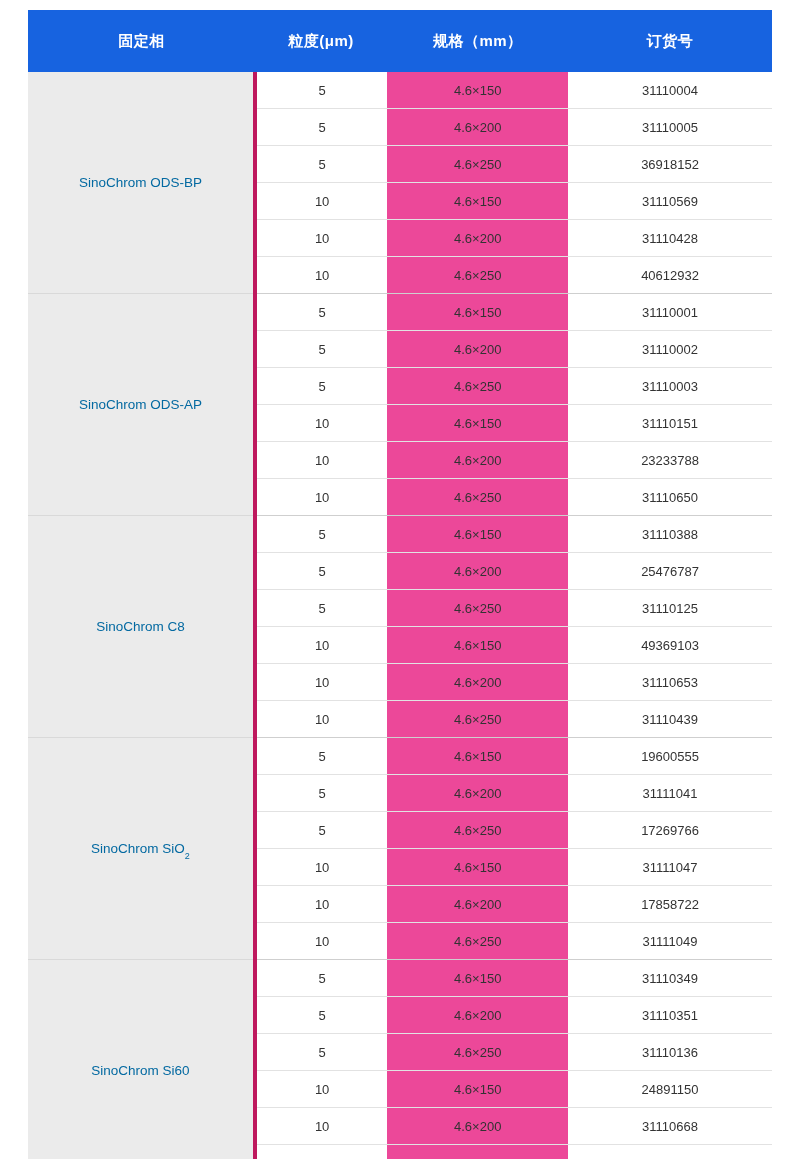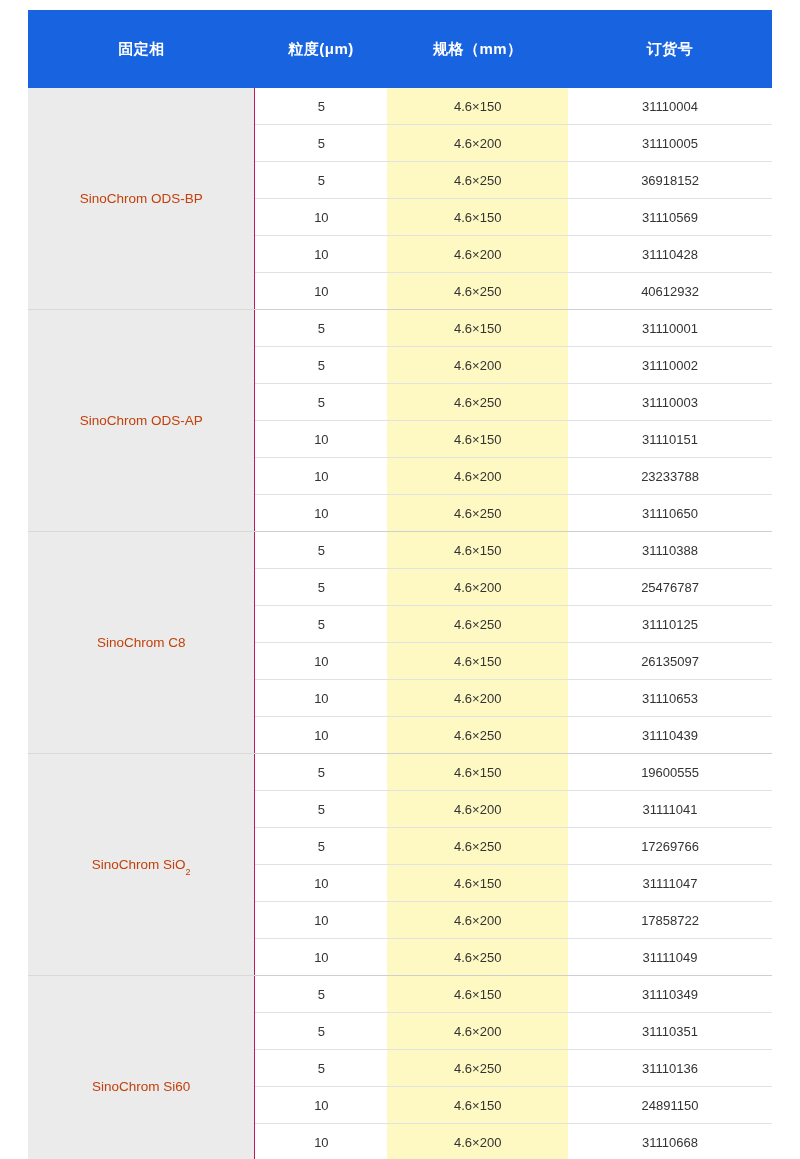"固定相" thead th { padding: 16px -> 8px }
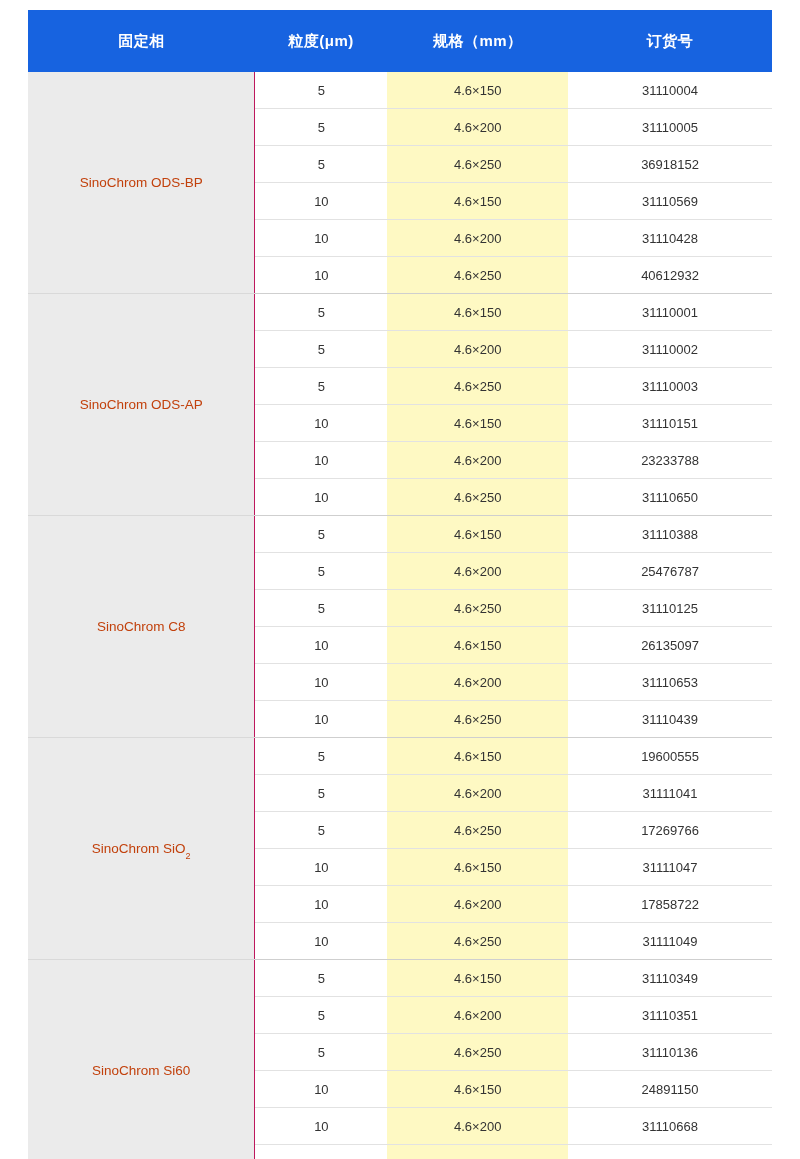"4.6×150" tbody td.dim-cell { background: #fef9c3 -> #ec4899 }
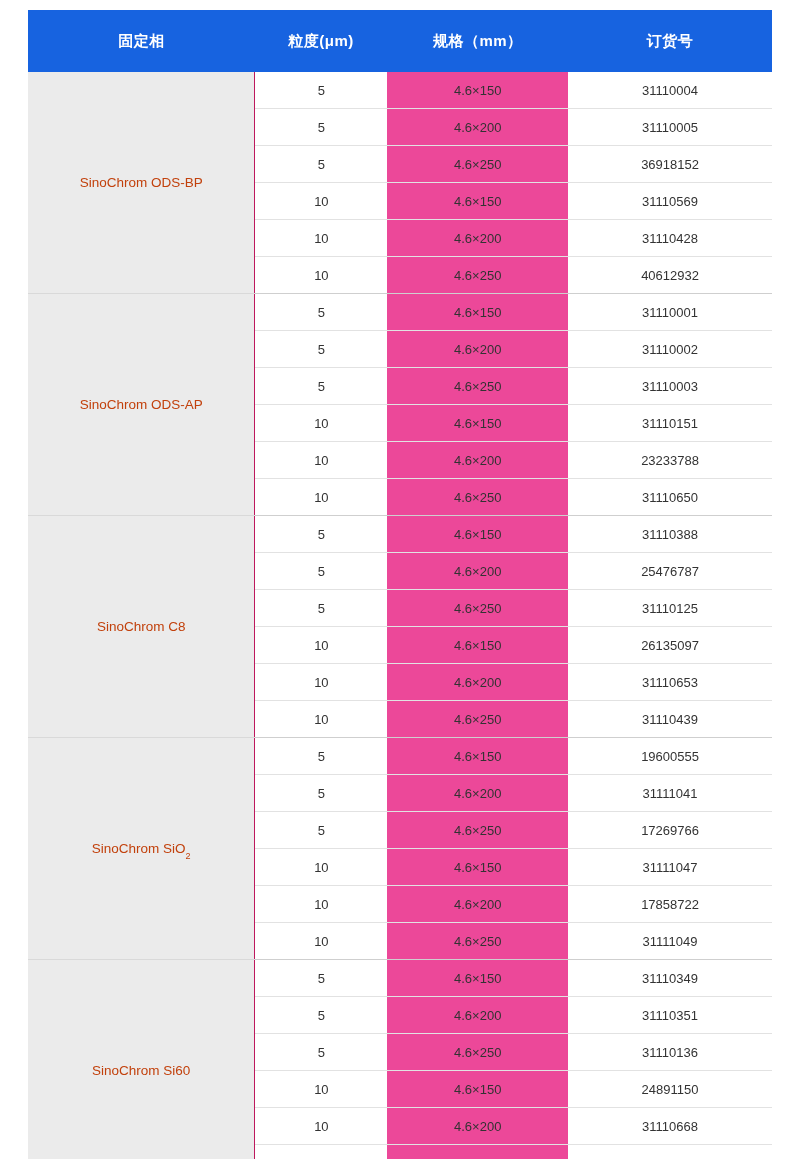"SinoChrom ODS-BP" tbody td.phase-cell { border-right: 1px solid #be185d -> 4px solid #be185d; color: #c2410c -> #0369a1 }
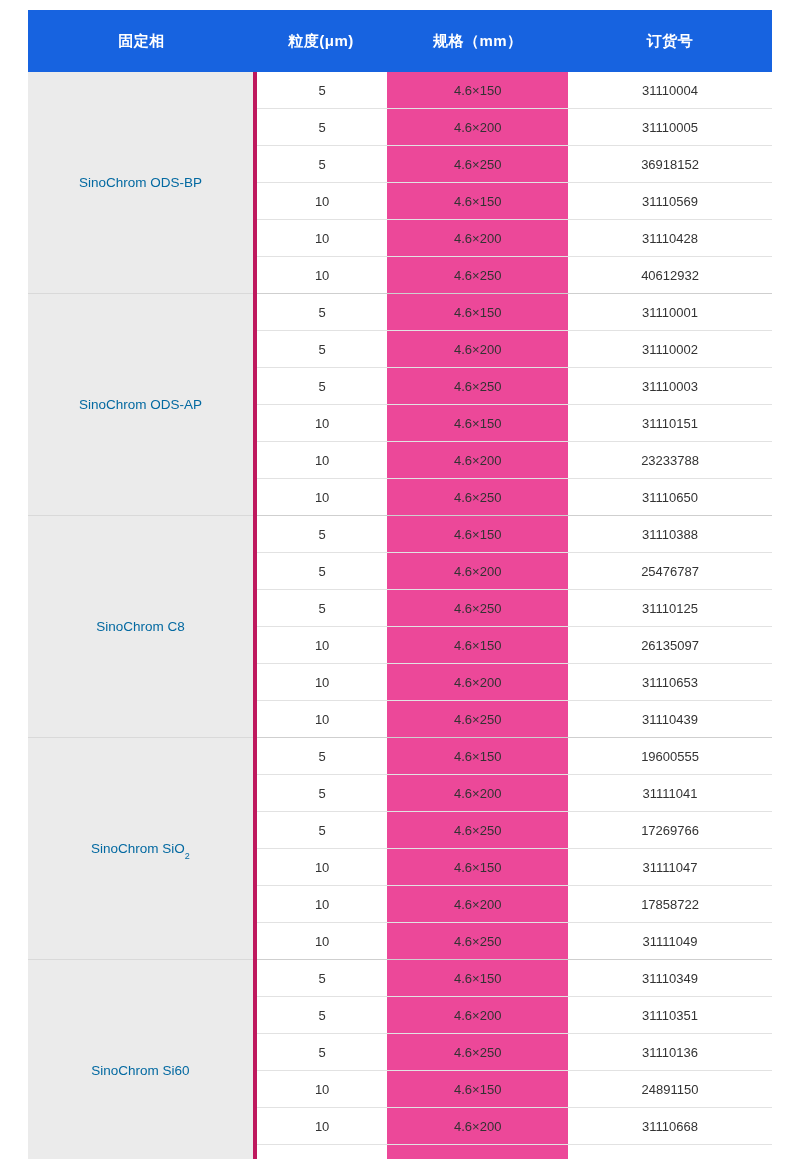"26135097" td.order-cell { text: 26135097 -> 49369103 }
